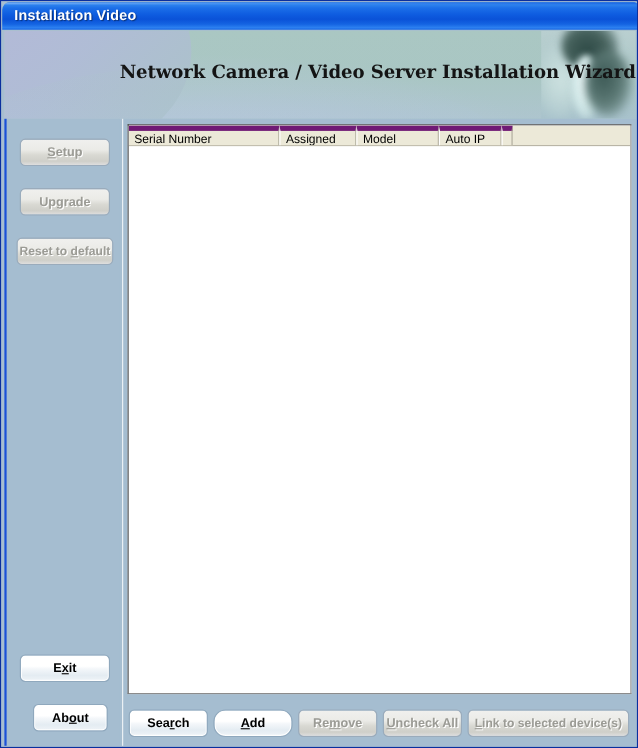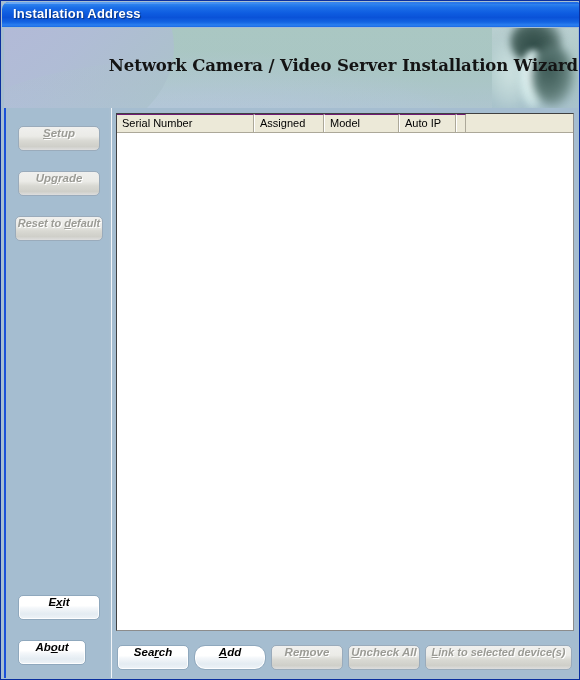"Installation Address" div { text: Address -> Video }
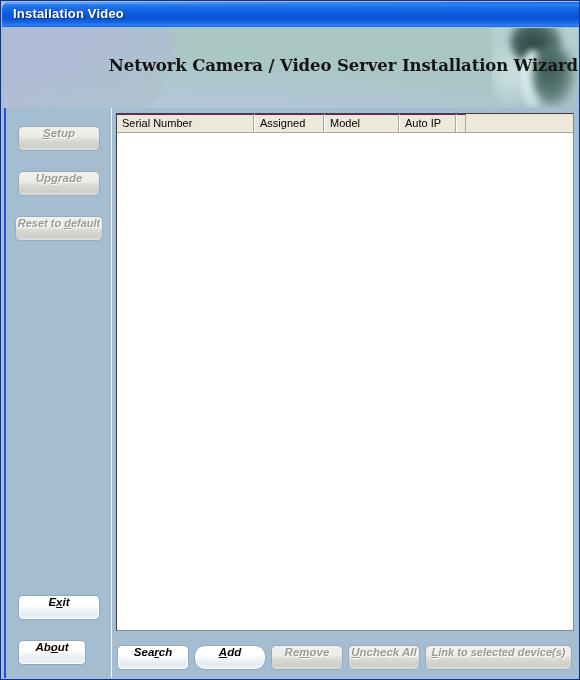"Serial Number" .col { border-top: 1px solid #701a75 -> 5px solid #701a75 }
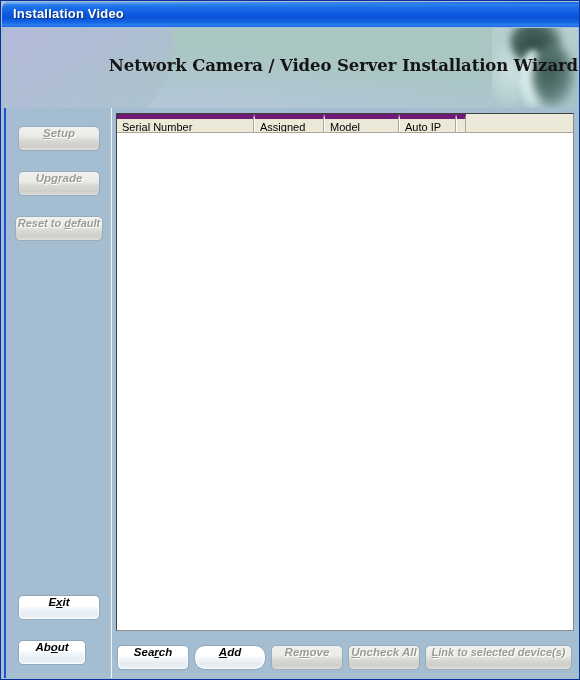"Setup" .btn { align-items: none -> center; font-style: italic -> none }
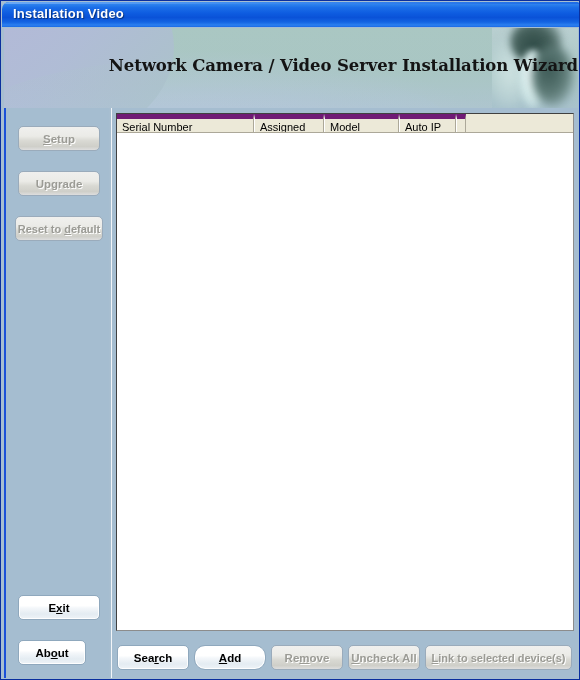"About" #btn-about { left: 14px -> 26px }
